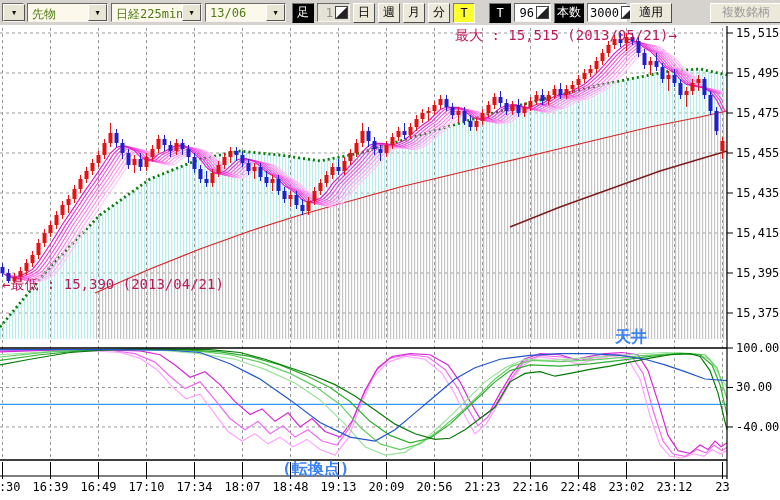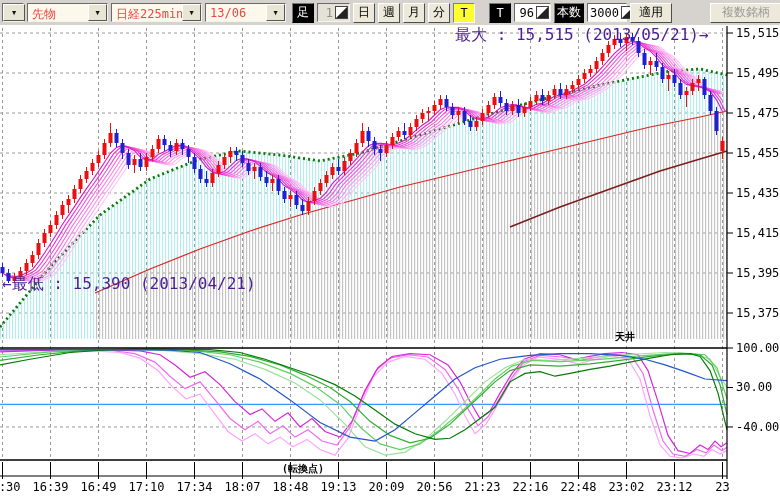"先物" .combo .val { color: #ef4444 -> #4d7c0f }
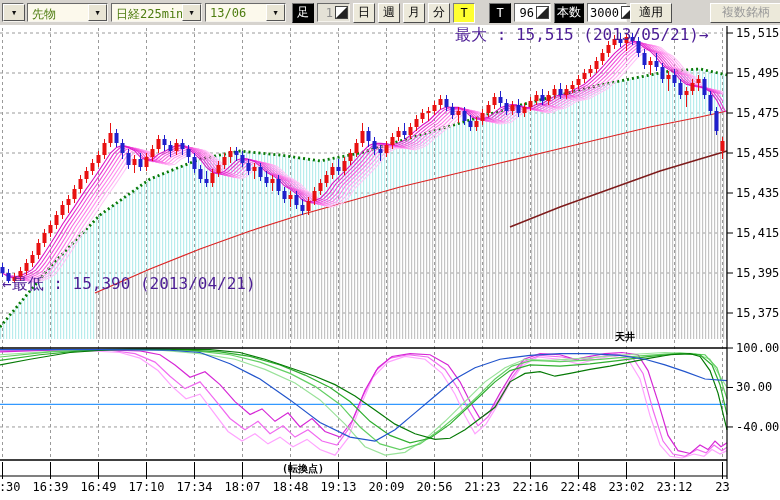"最大 : 15,515 (2013/05/21)→" .ann { color: #4c1d95 -> #be185d; font-size: 16px -> 14px }
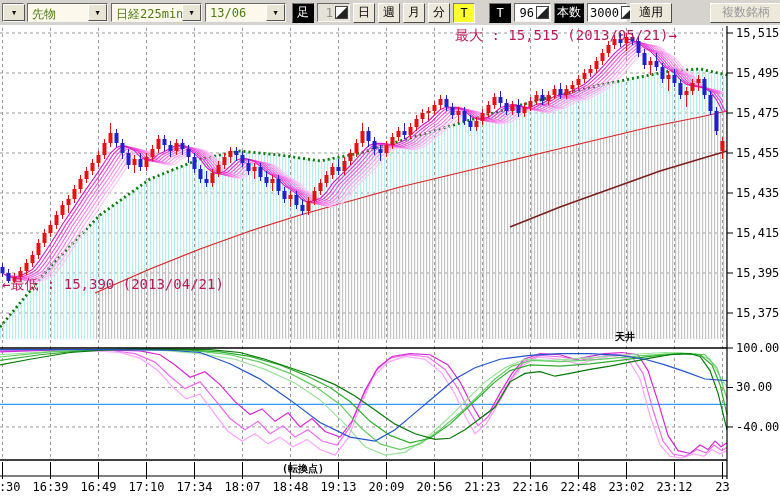"天井" .ann.red { color: #000000 -> #3b82f6; font-size: 10px -> 16px }
